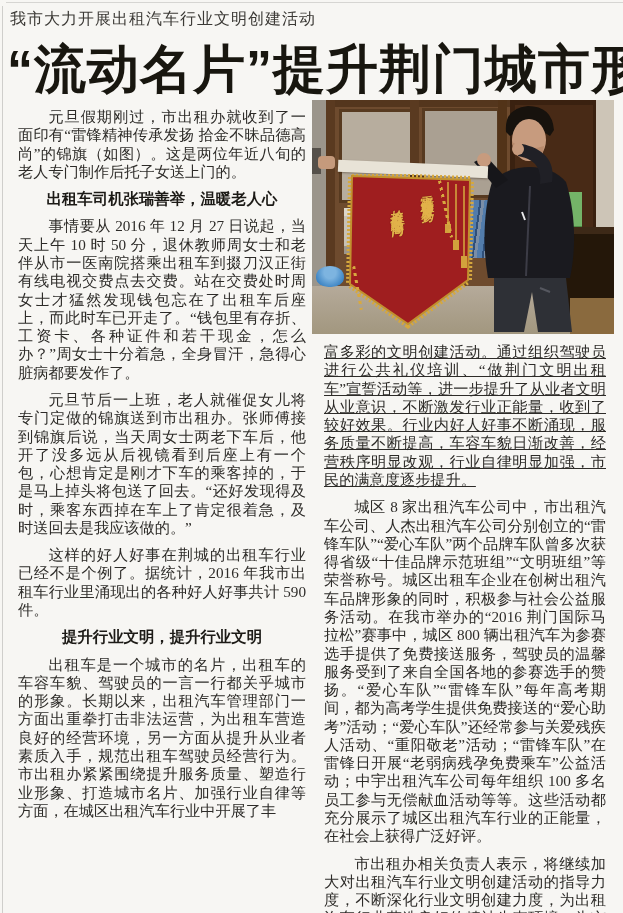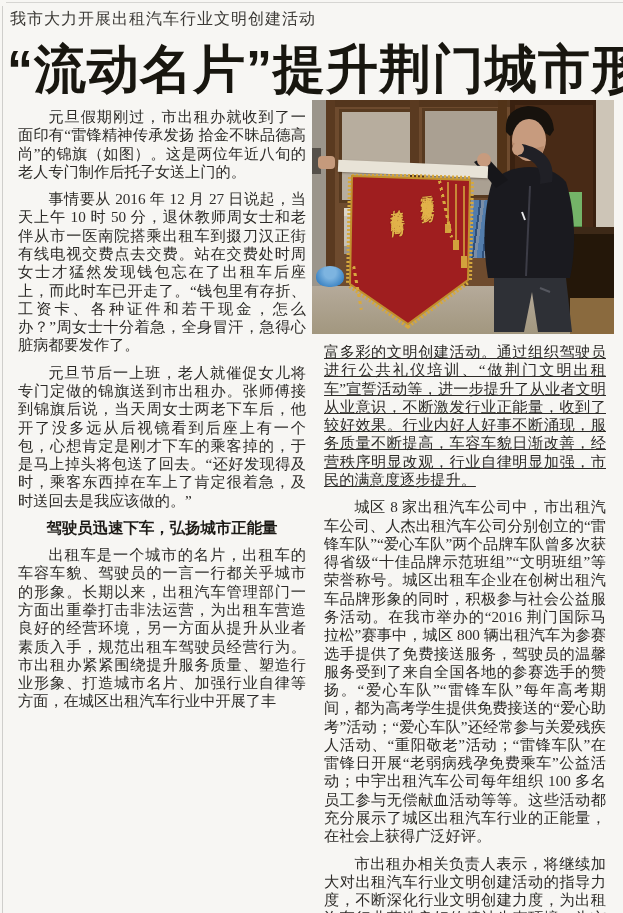"出租车司机张瑞善举，温暖老人心" h3.subhead { html: none -> <h3>出租车司机张瑞善举，温暖老人心</h3> }
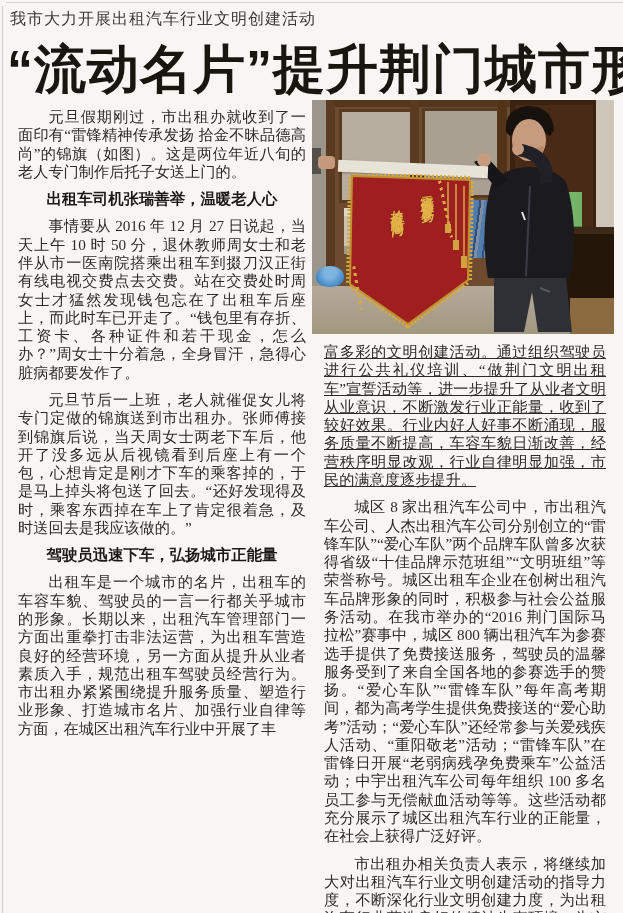"这样的好人好事在荆城的出租车行业已经不是个例了。据统计，2016" p.body { html: none -> <p>这样的好人好事在荆城的出租车行业已经不是个例了。据统计，2016 年我市出租车行业里涌现出的各种好人好事共计 590 件。</p> }
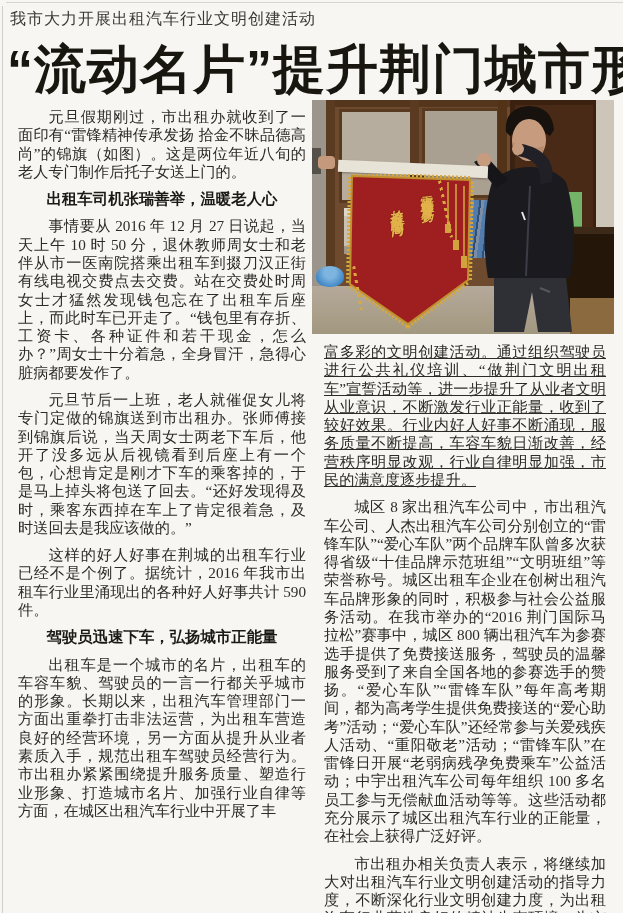"驾驶员迅速下车，弘扬城市正能量" h3.subhead { text: 驾驶员迅速下车，弘扬城市正能量 -> 提升行业文明，提升行业文明 }
